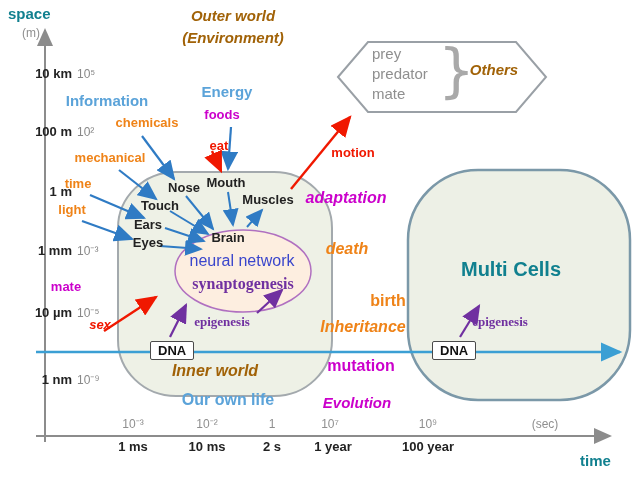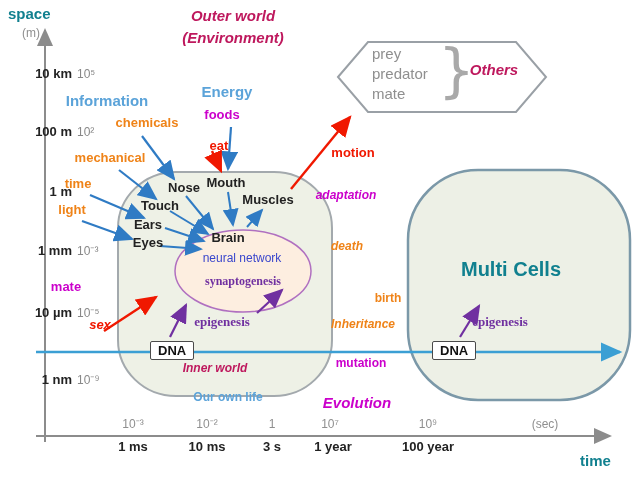"Outer world" .green { color: #be185d -> #a16207 }
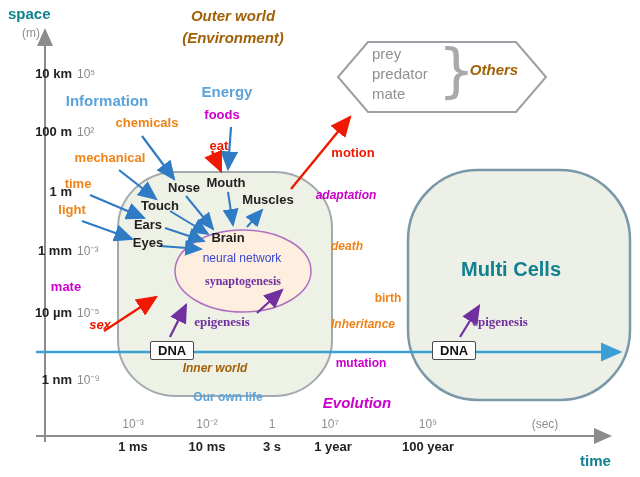"adaptation" .s14 { font-size: 12px -> 16px }
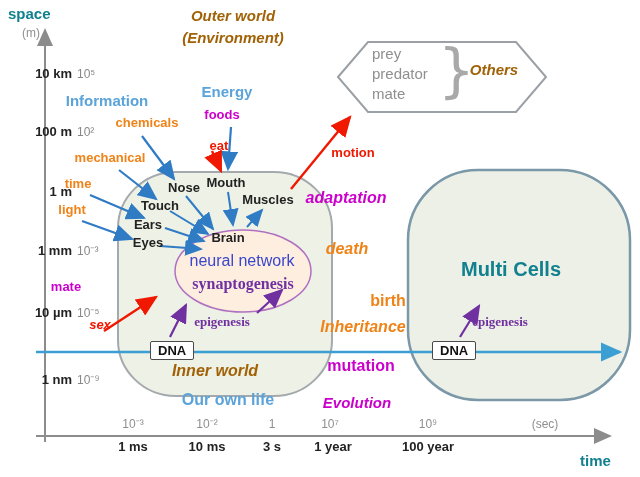"3 s" div.lbl { text: 3 -> 2 }
